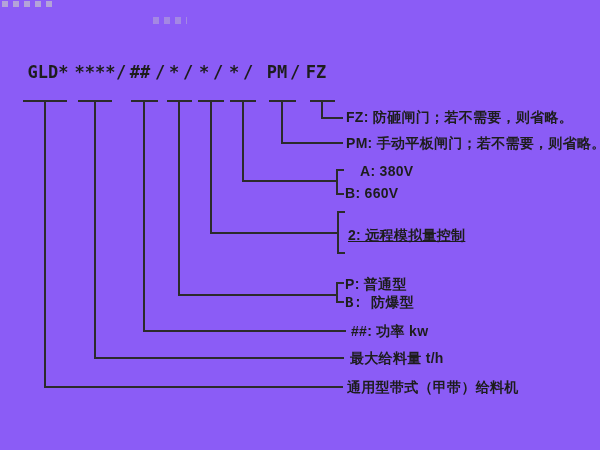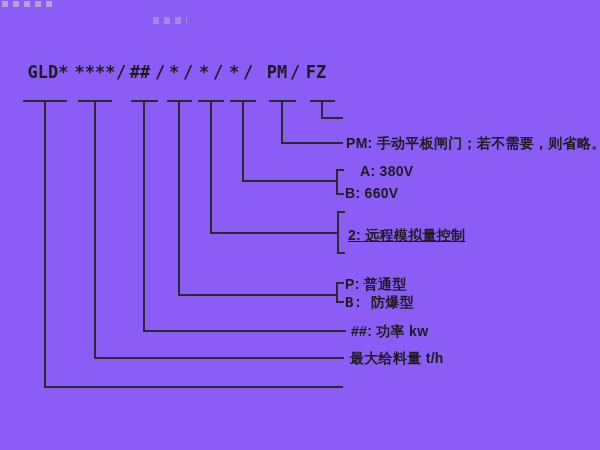"FZ: 防砸闸门；若不需要，则省略。" div.lbl { html: none -> <div>FZ: 防砸闸门；若不需要，则省略。</div> }
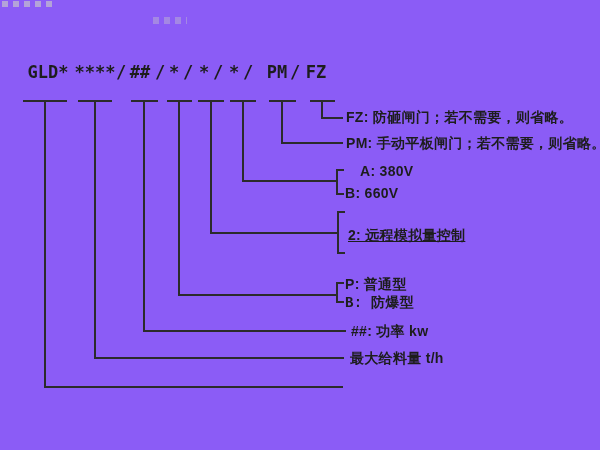"通用型带式（甲带）给料机" div.lbl { html: none -> <div>通用型带式（甲带）给料机</div> }
